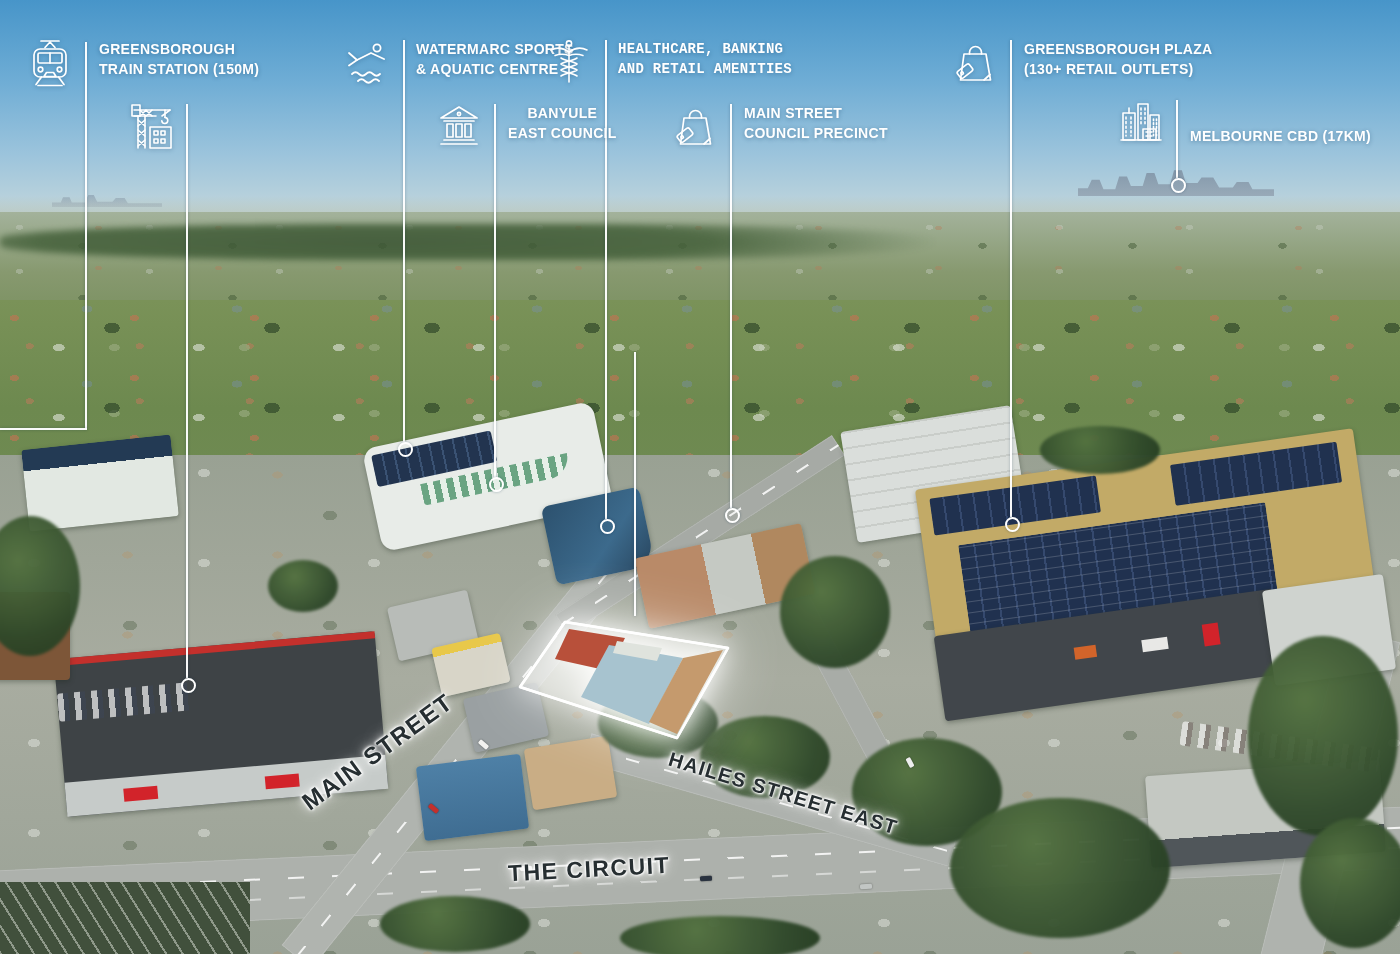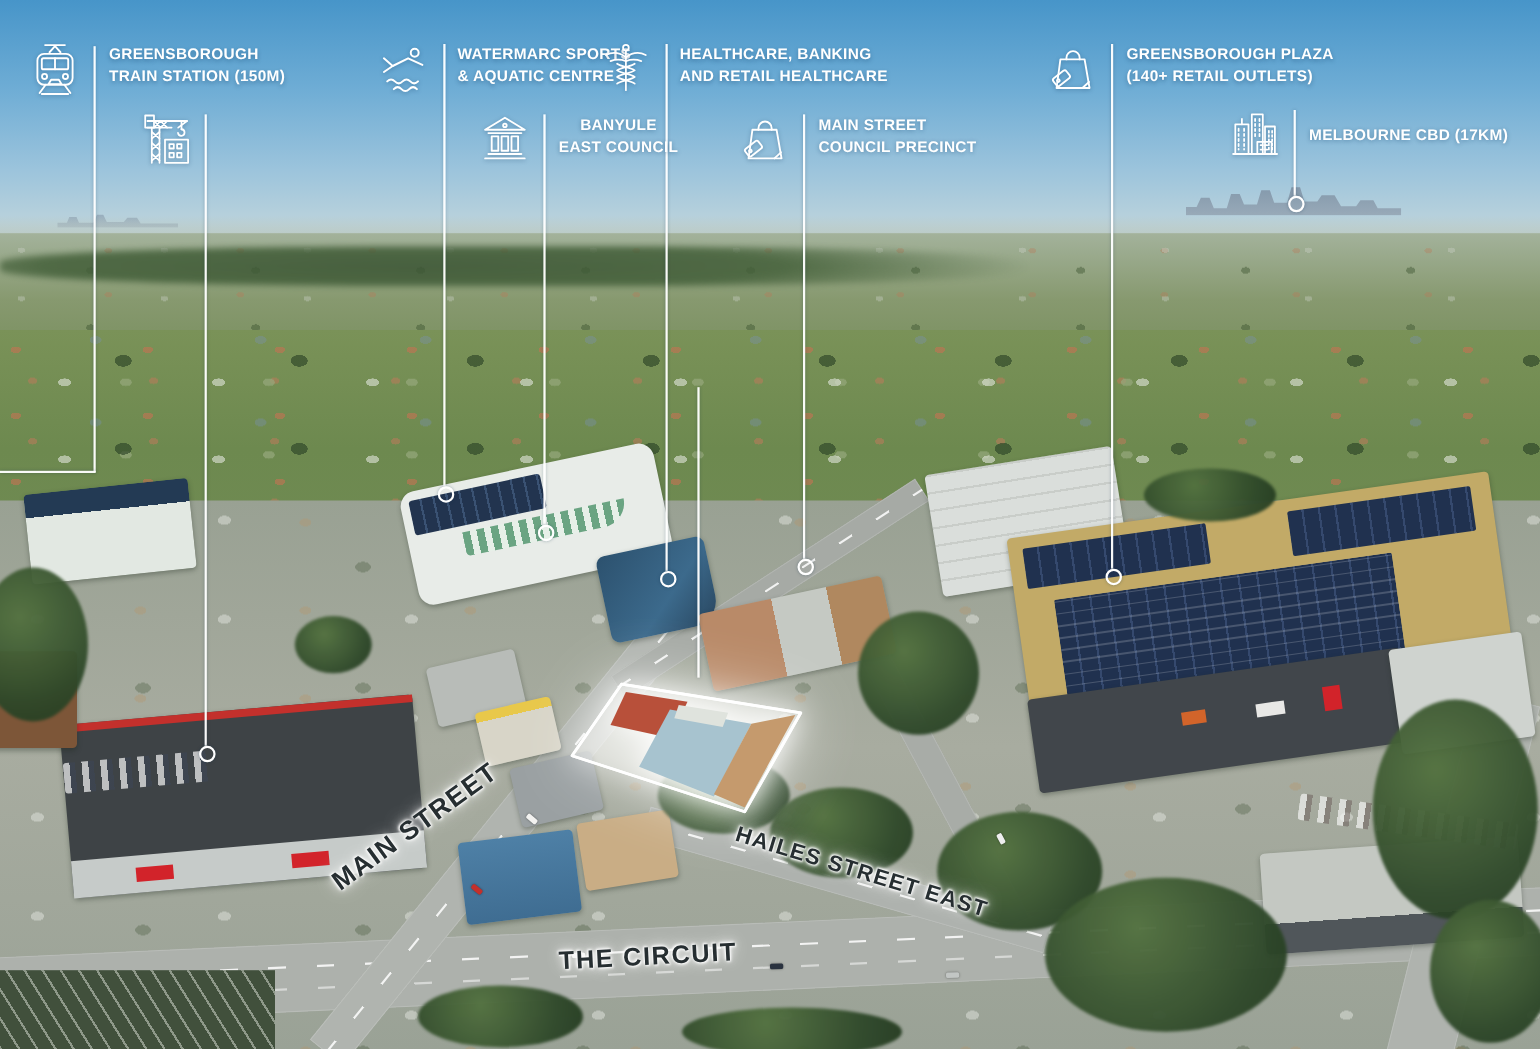"HEALTHCARE, BANKING" div.callout { font-family: none -> Liberation Mono, monospace }
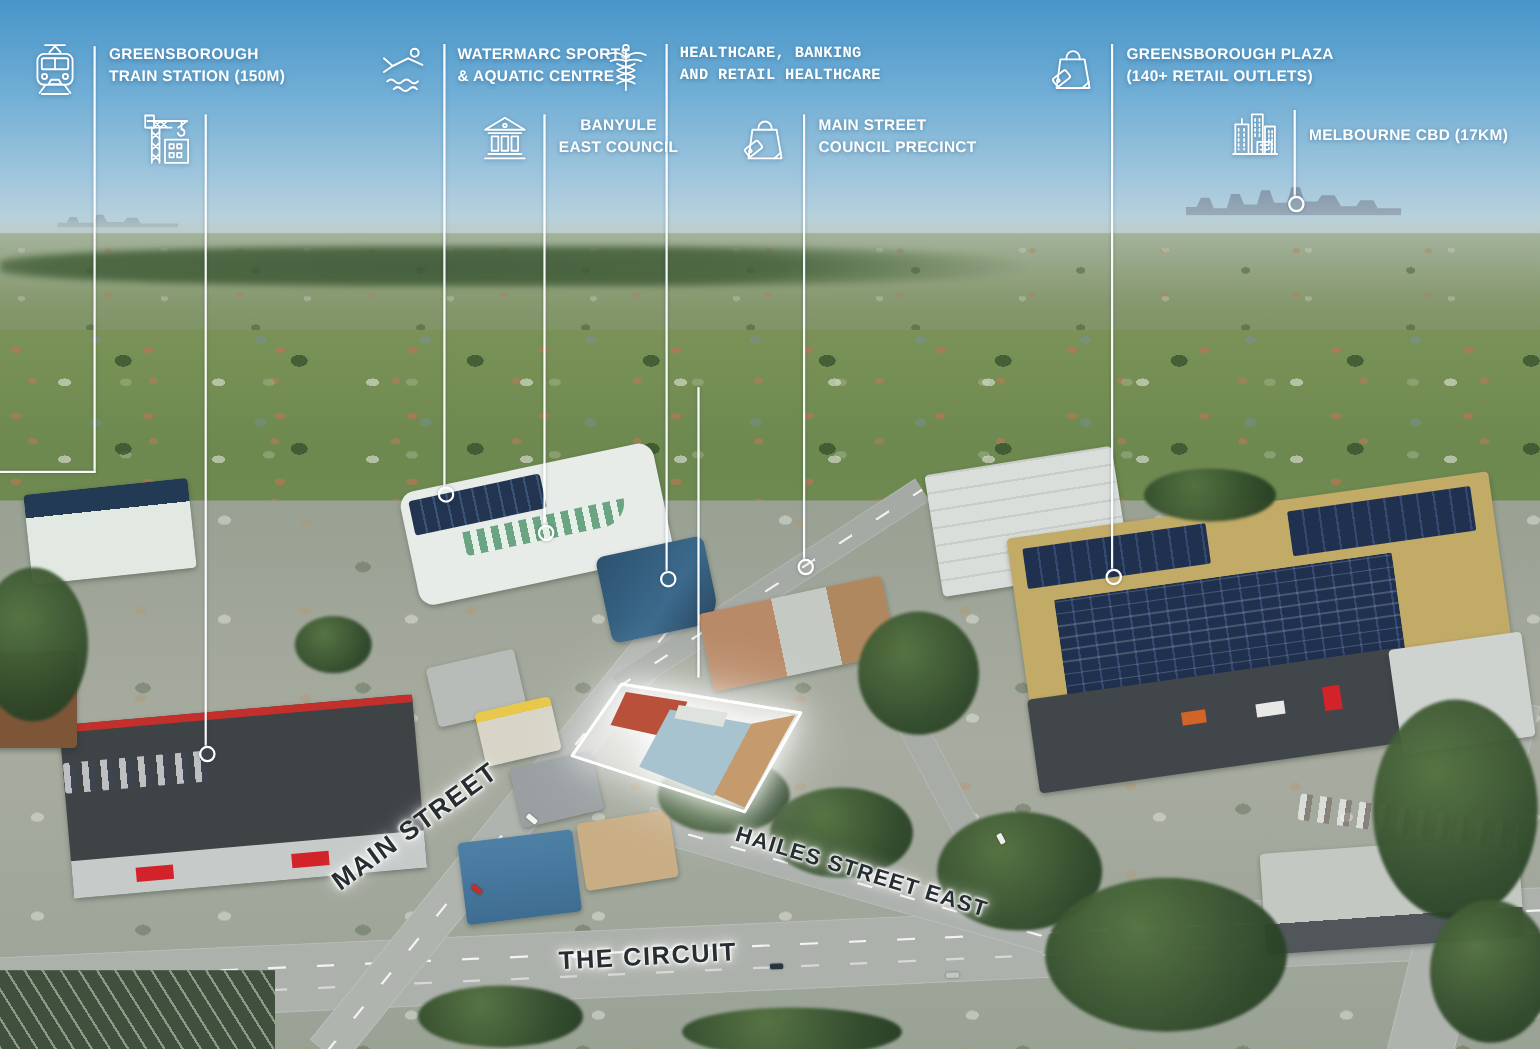"AND RETAIL HEALTHCARE" div { text: HEALTHCARE -> AMENITIES }
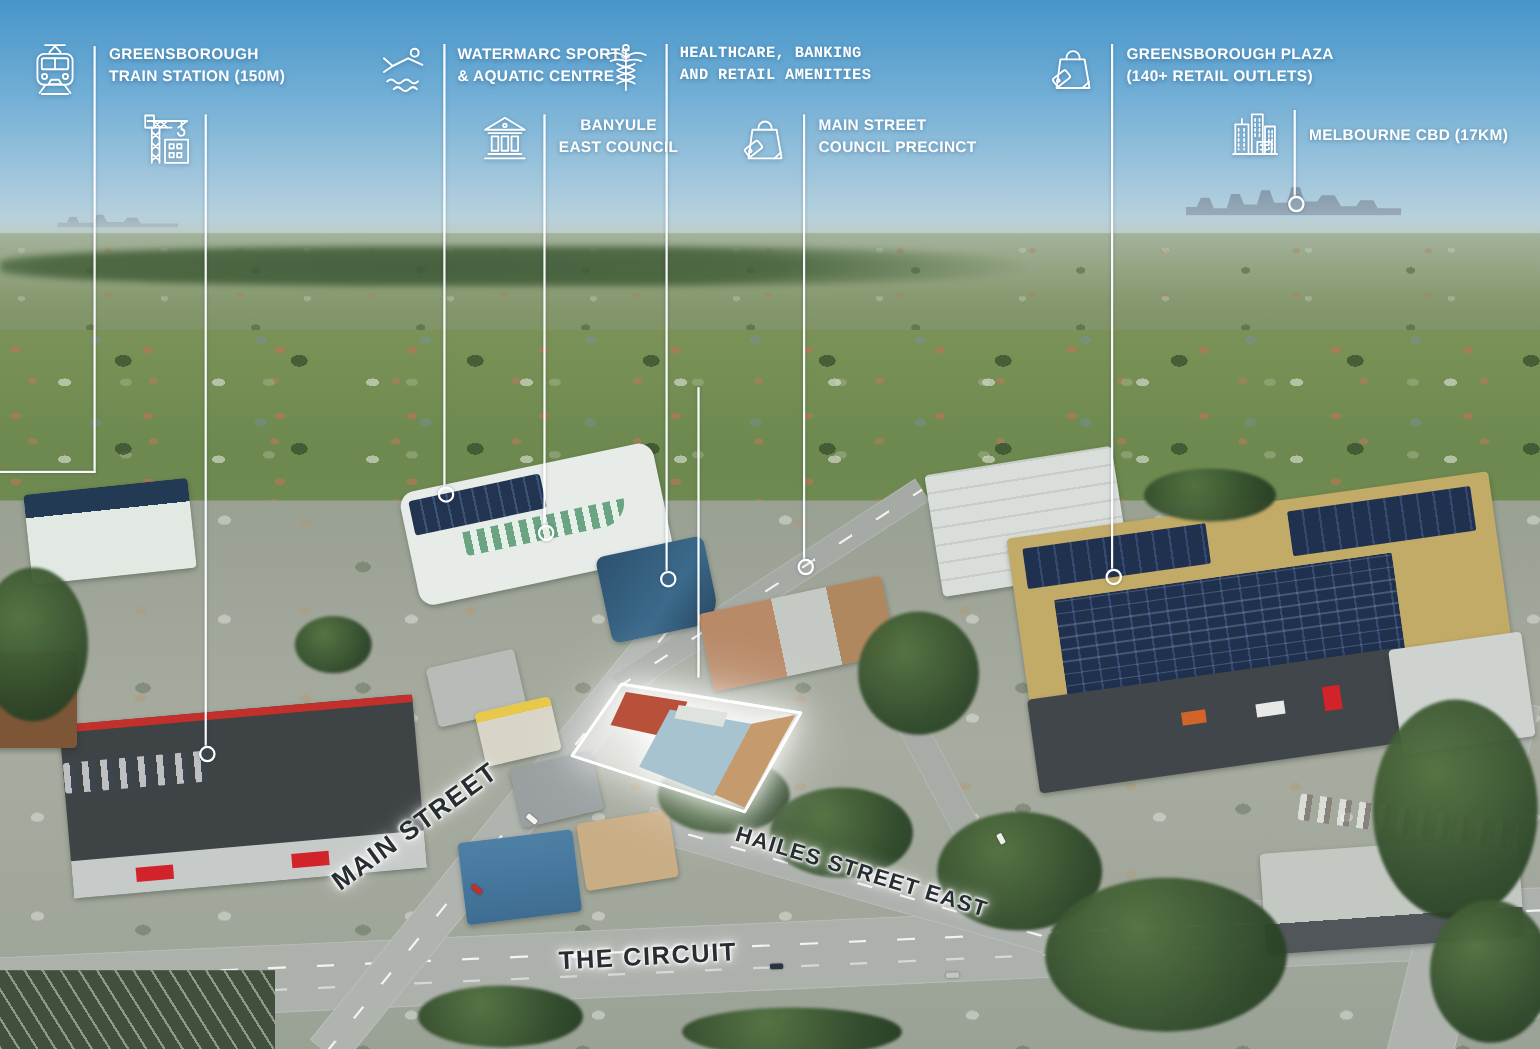"(140+ RETAIL OUTLETS)" div { text: 140+ -> 130+ }
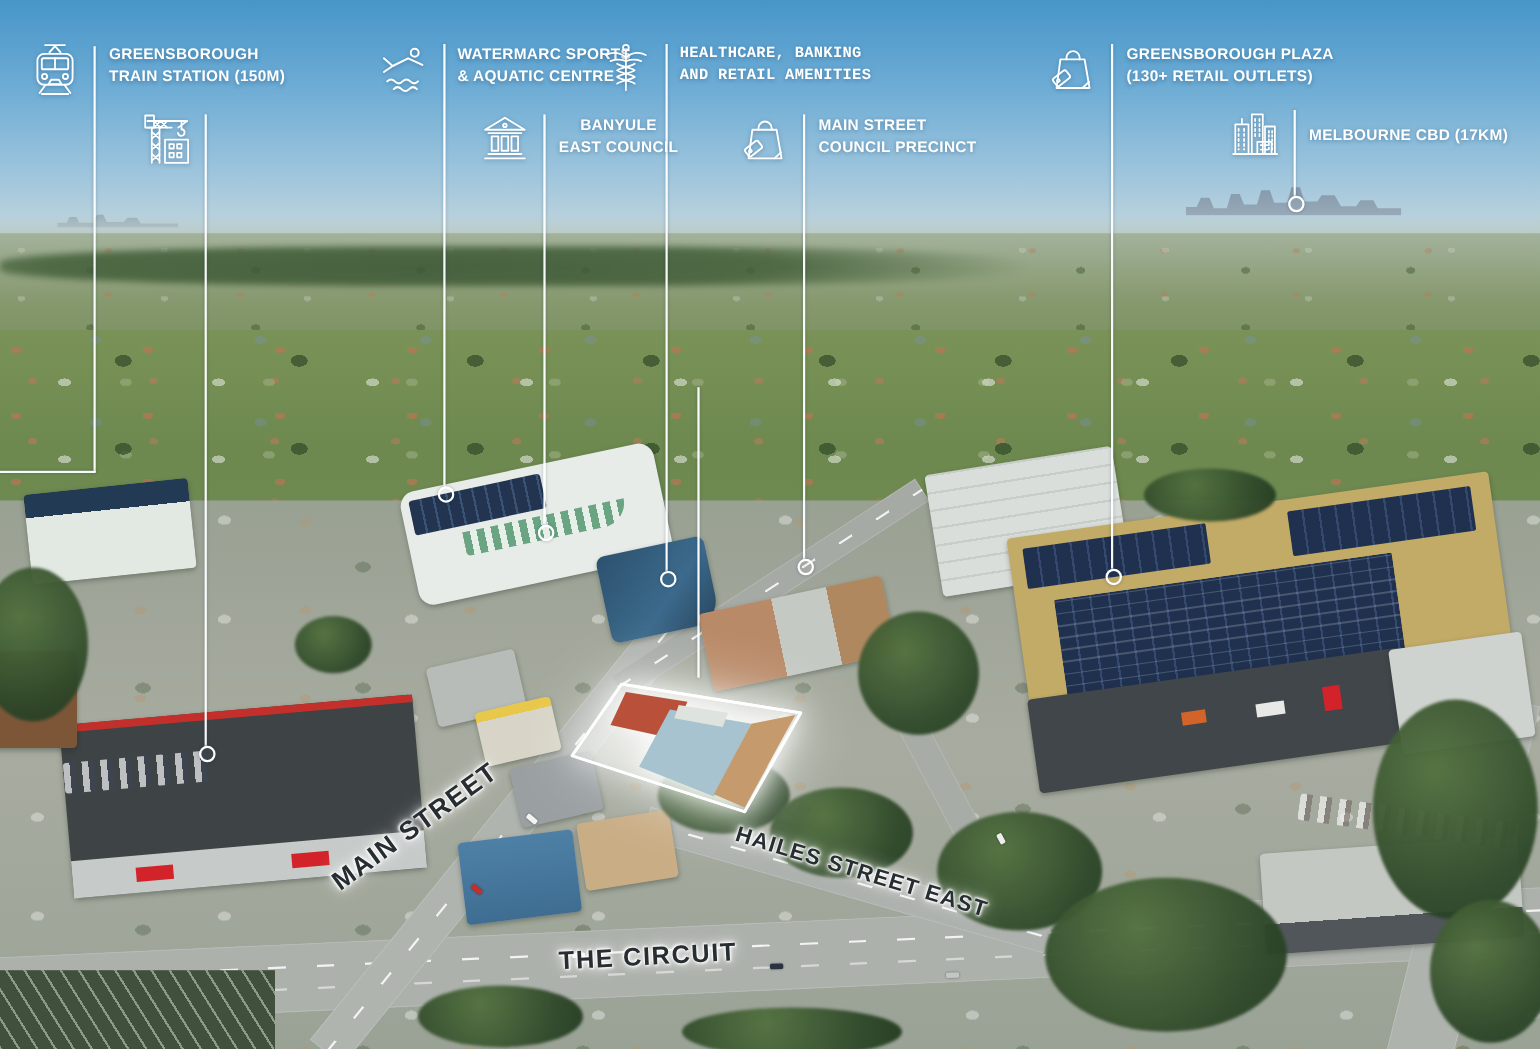"MELBOURNE CBD (17KM)" div.callout { align-items: none -> flex-end }
